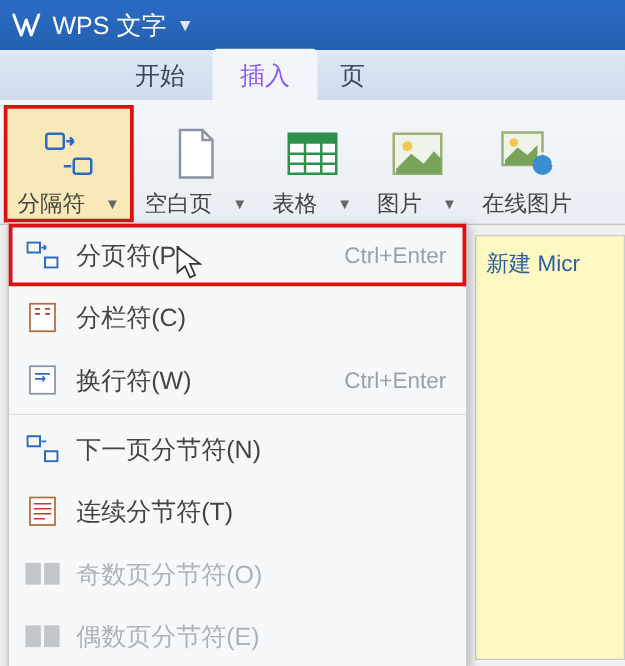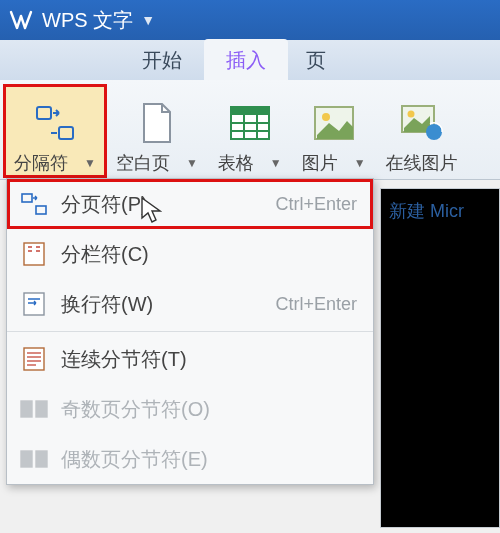"开始" .tabrow { padding-left: 120px -> 86px }
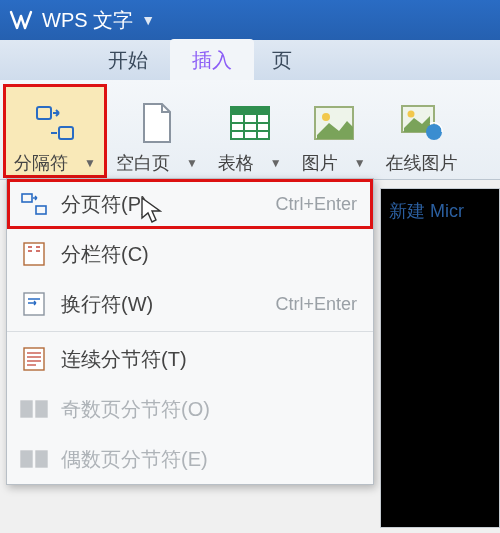"新建 Micr" .docarea .sheet { background: #000000 -> #fef9c3 }
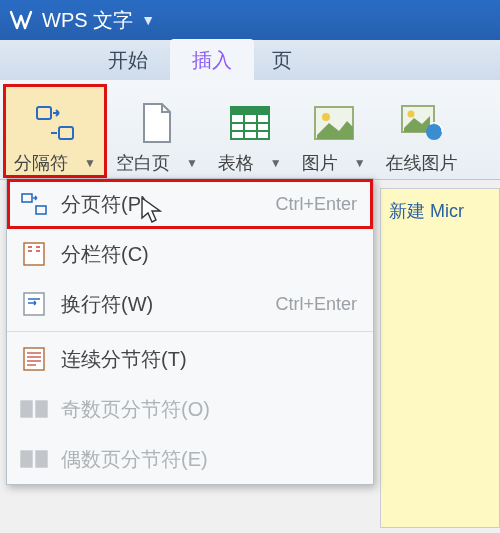"下一页分节符(N)" div.dditem { html: none -> <div> <span> <svg> <rect></rect> <rect></rect> <path></path> </svg> </span> <span>下一页分节符(N)</span> </div> }
